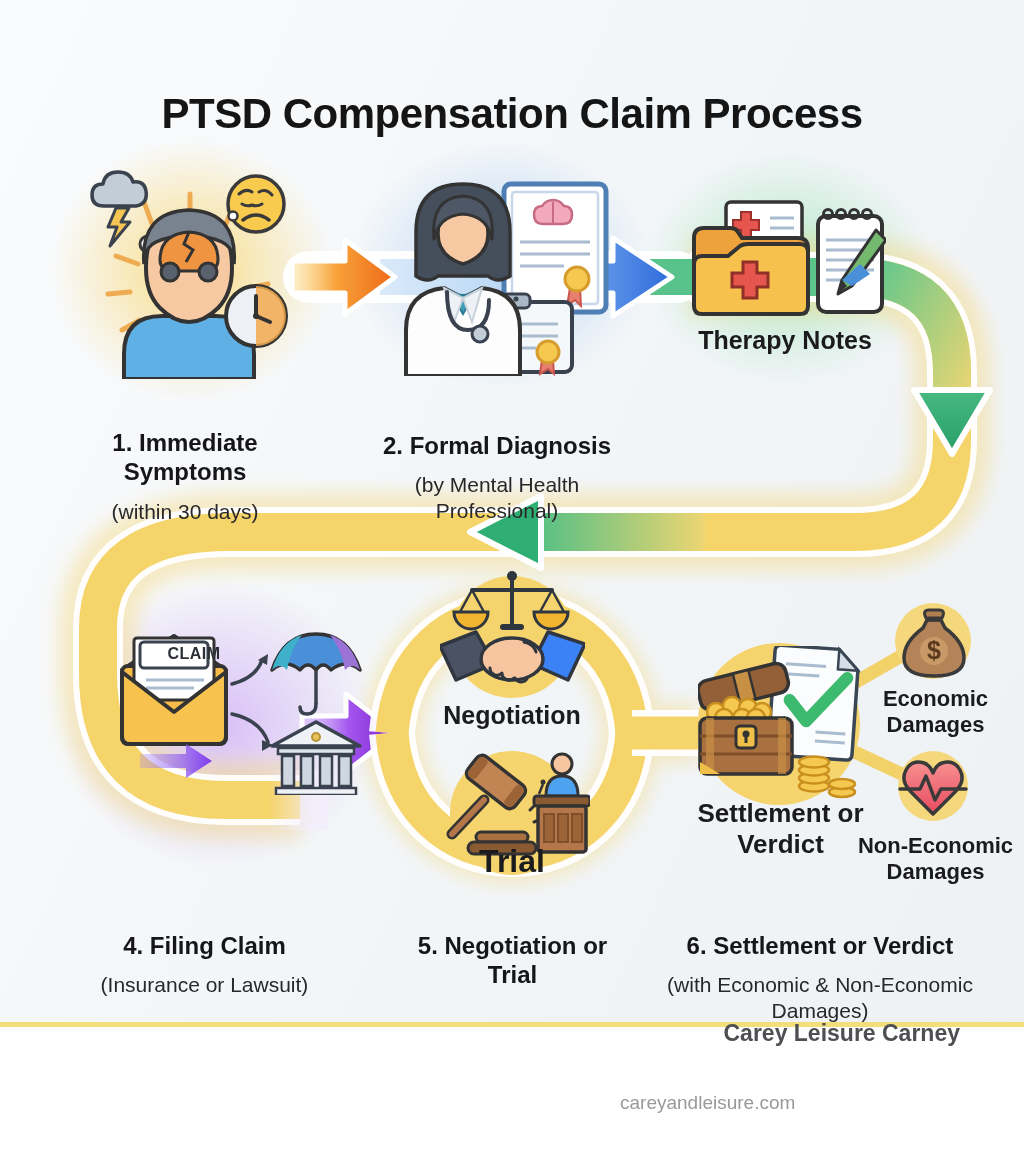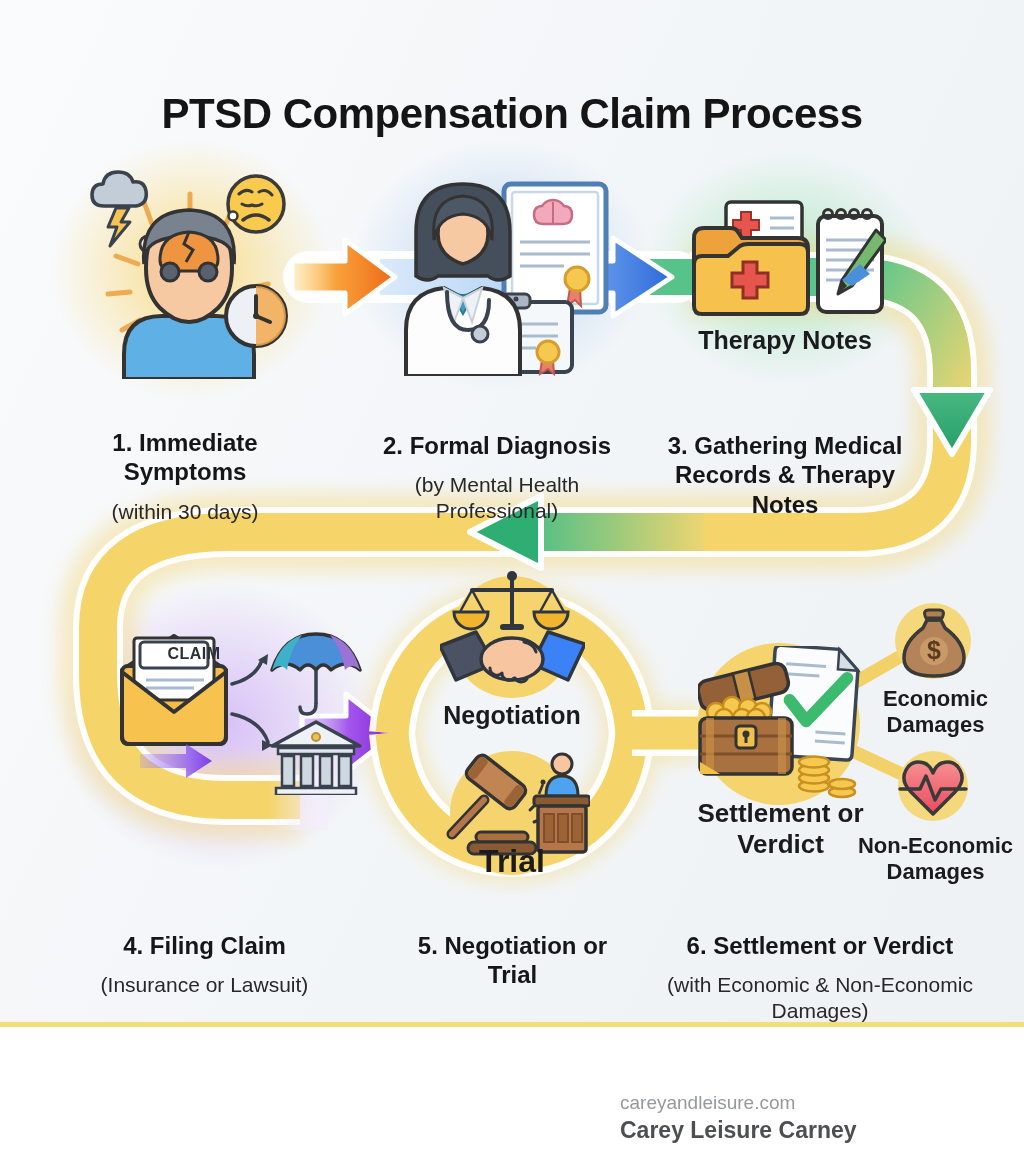"3. Gathering Medical Records &" div.abs { html: <div> <div>3. Gathering Medical Records &amp; Therapy Notes</div> </div> -> none }
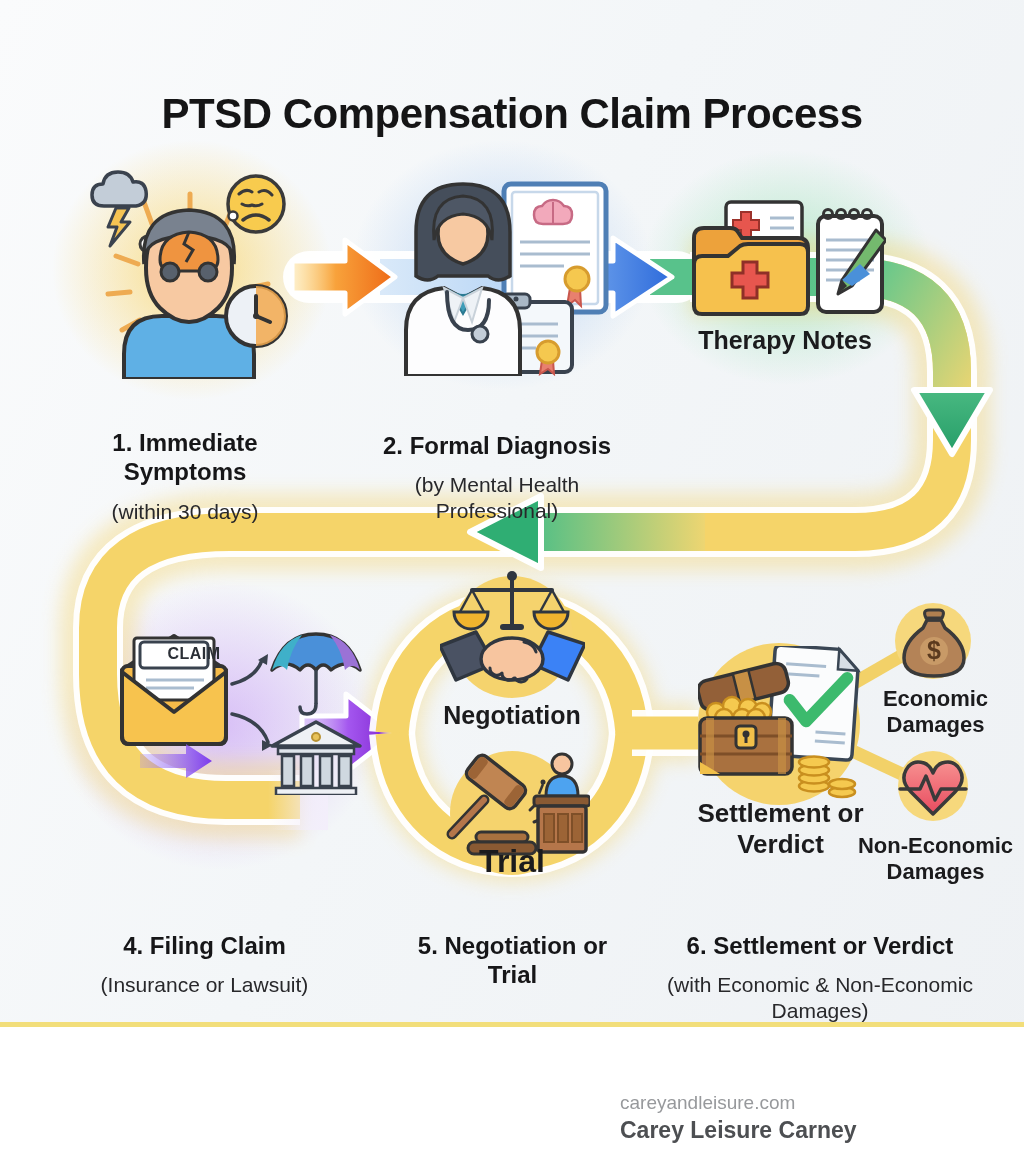"Carey Leisure Carney" .footer-name { text-align: left -> right; top: 1117px -> 1020px }
